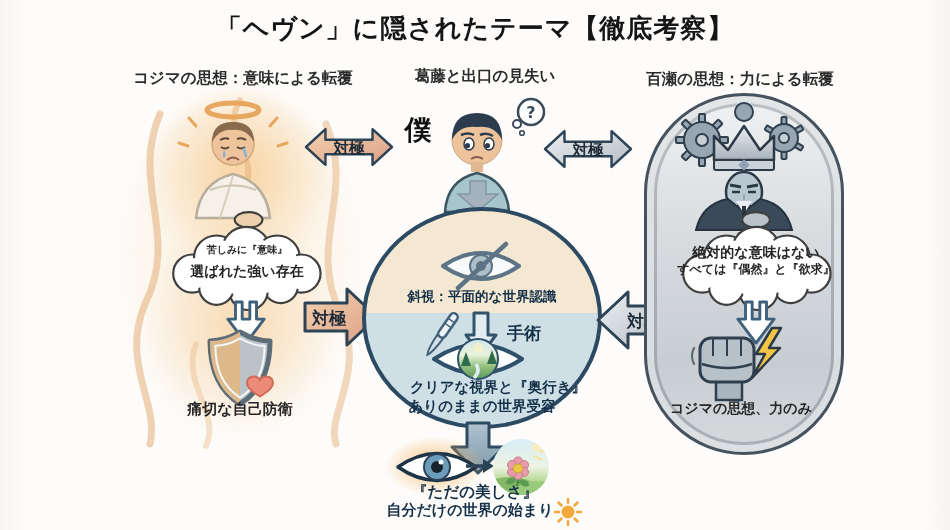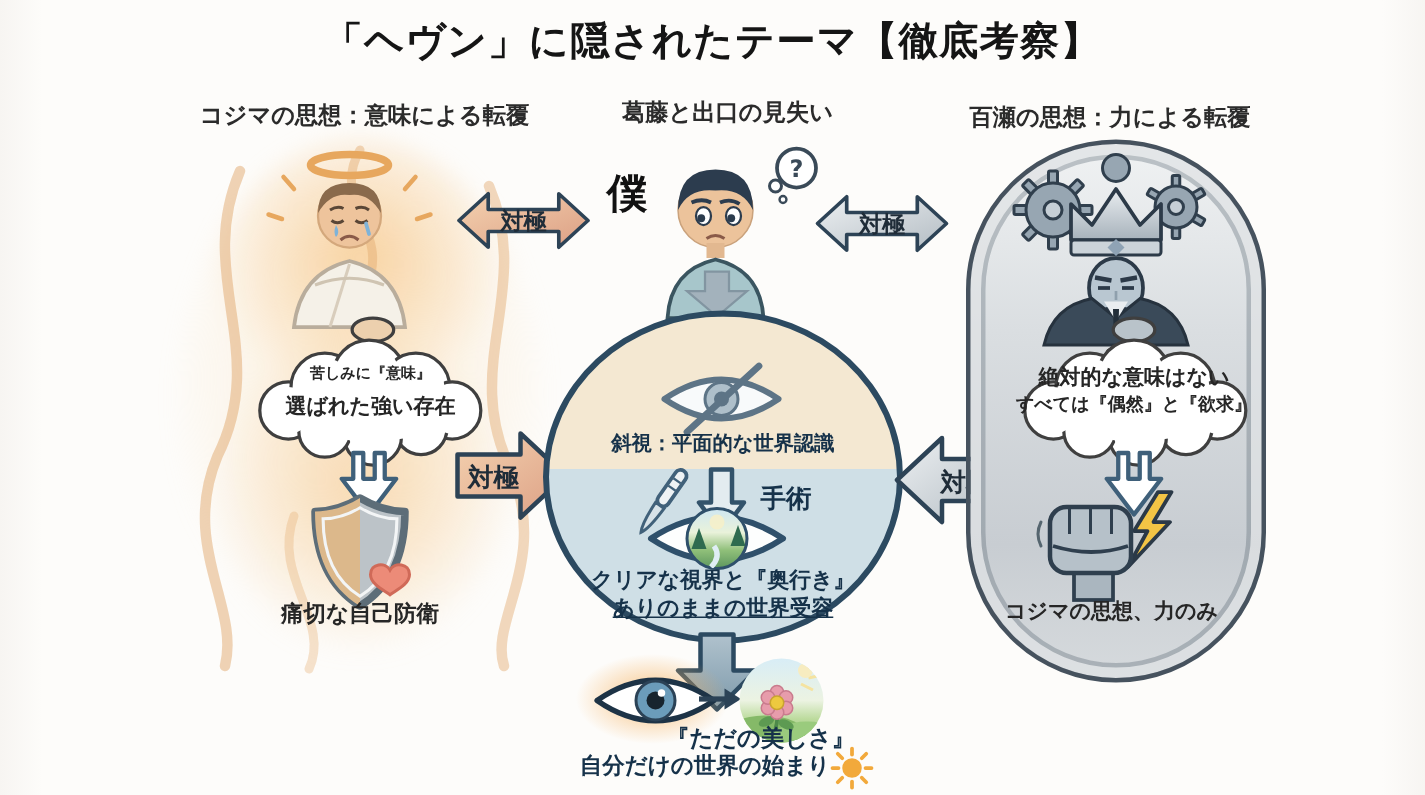"クリアな視界と『奥行き』" div.abs { text-align: none -> right }
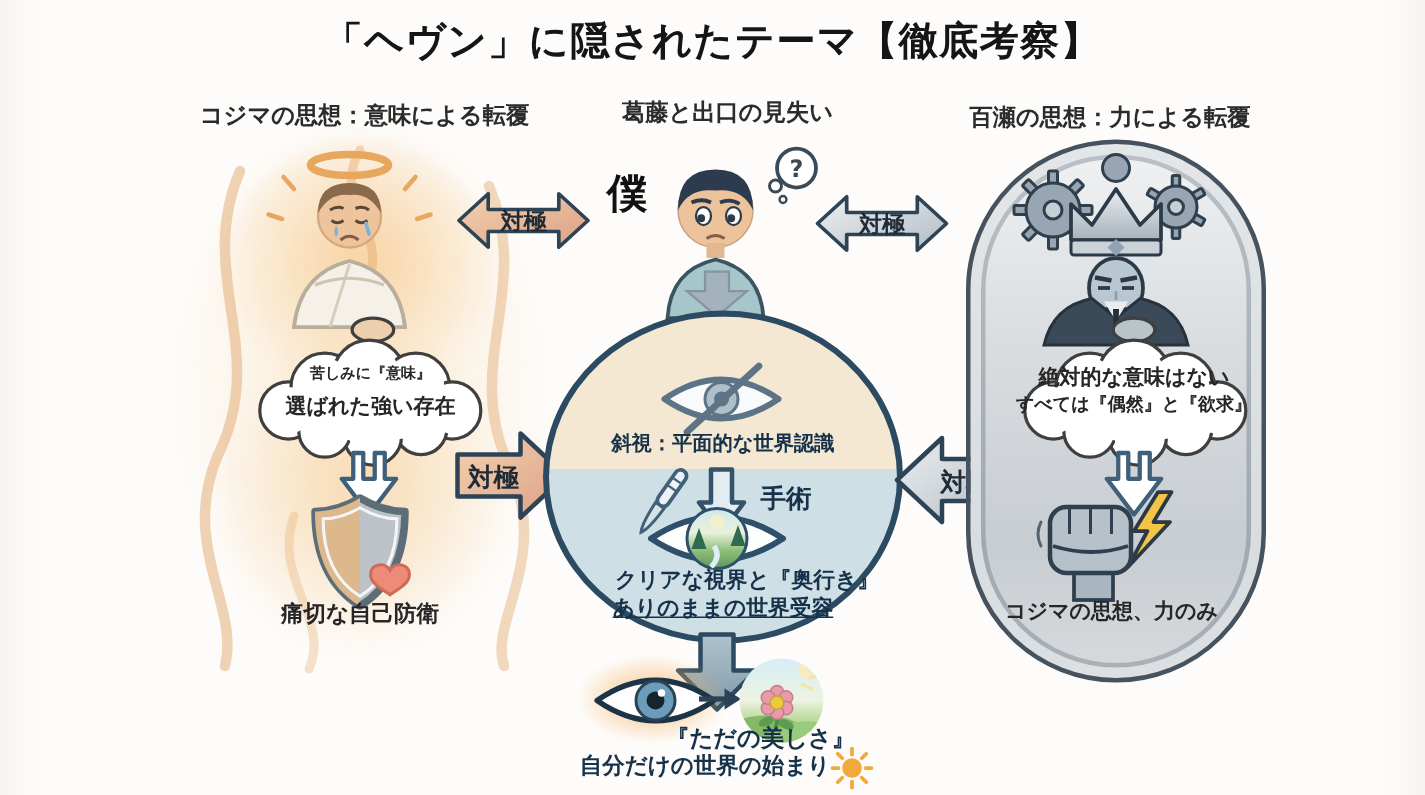"ありのままの世界受容" div.abs { text-decoration: underline -> none }
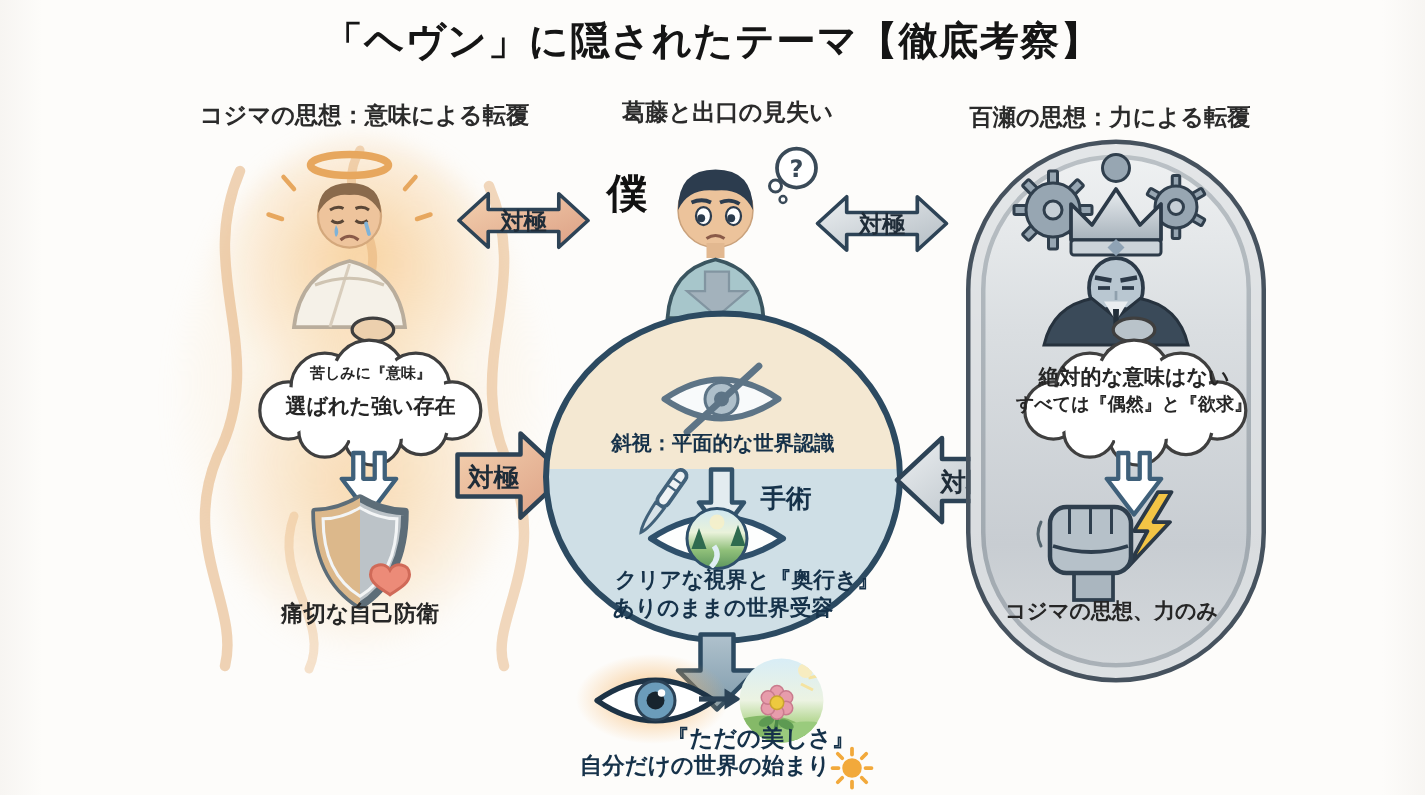"『ただの美しさ』" div.abs { text-align: right -> none }
